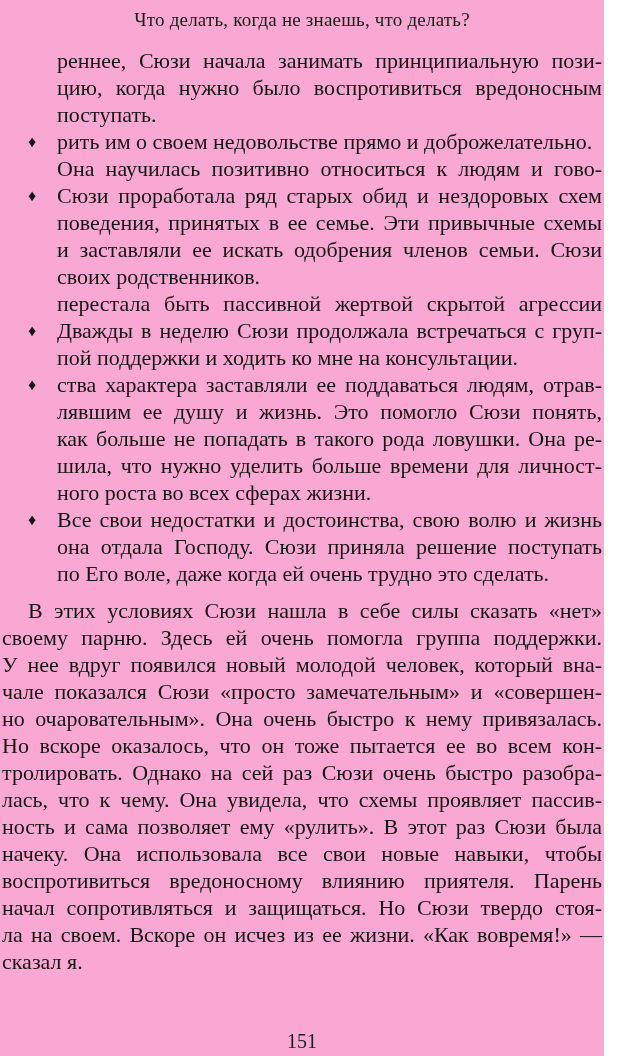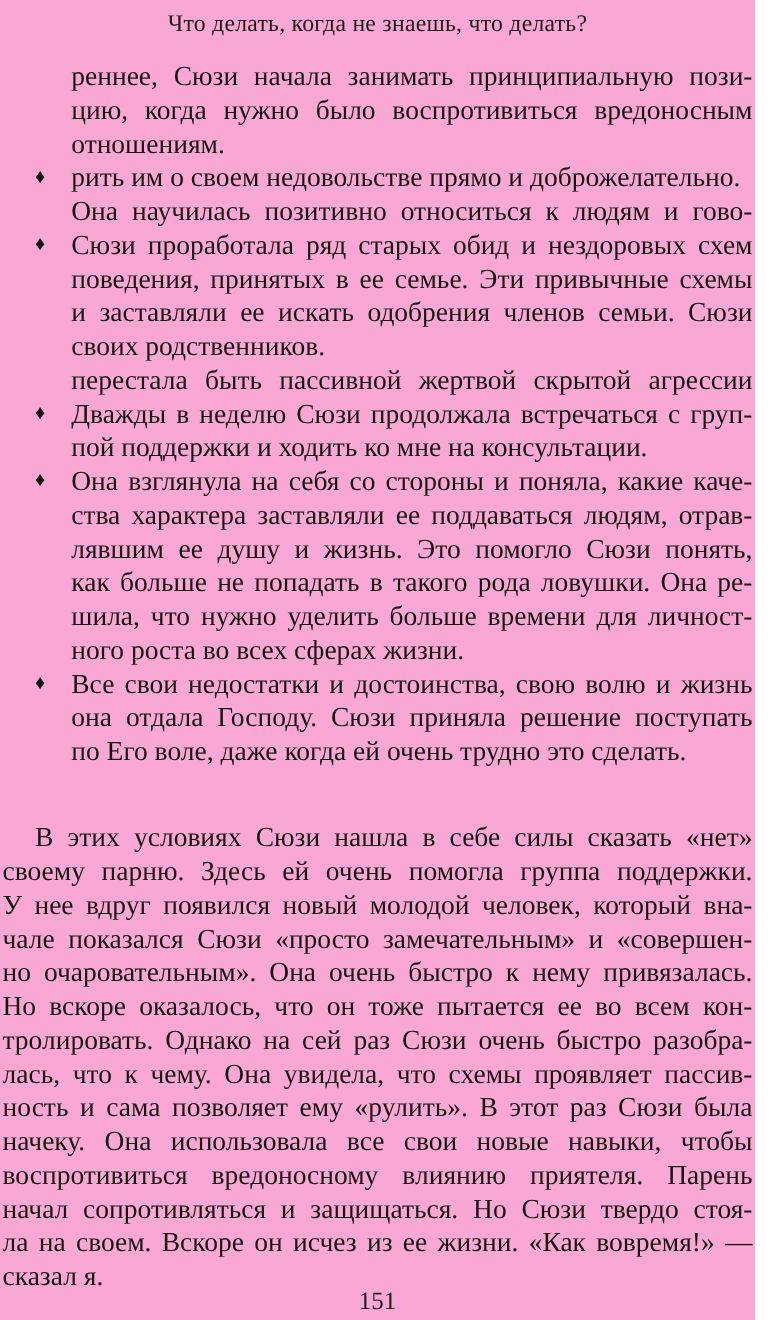"отношениям." div.line { text: отношениям -> поступать }
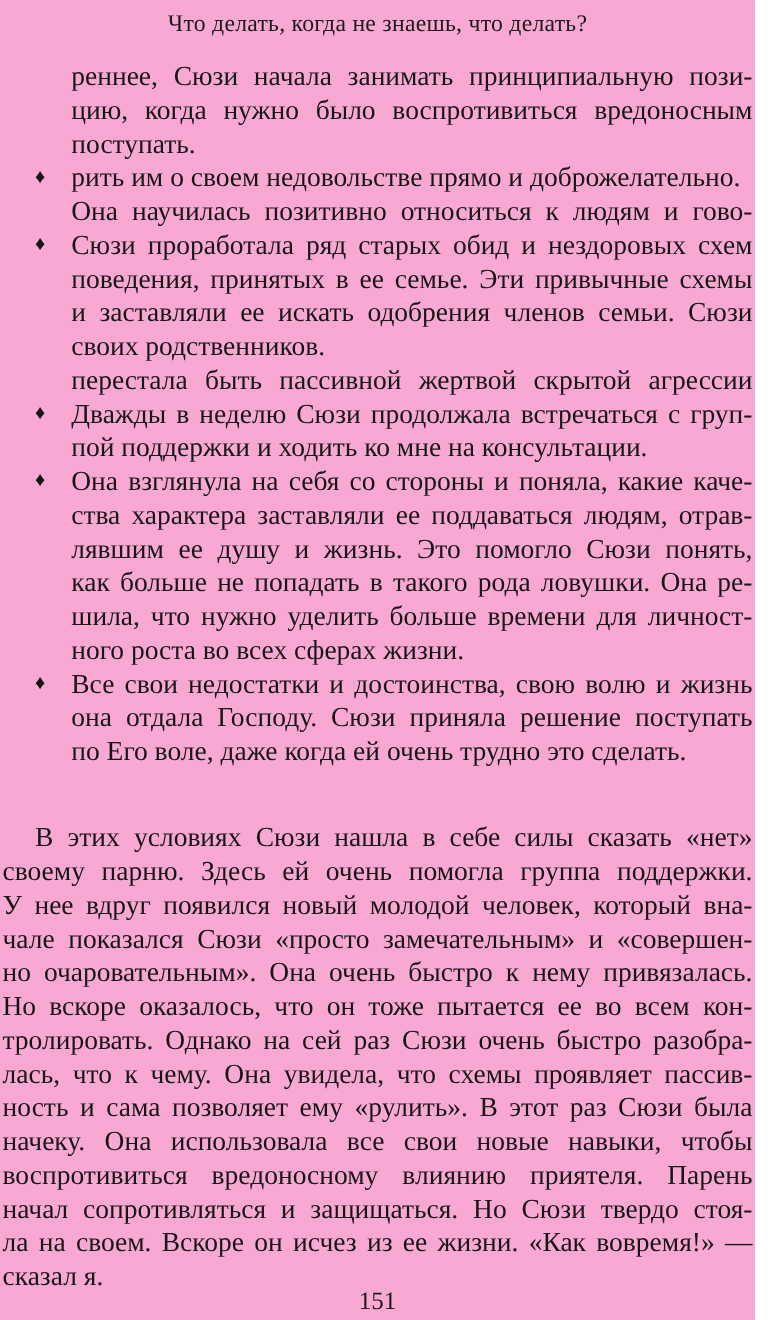"Она взглянула на себя со" div.line { html: <div>Она взглянула на себя со стороны и поняла, какие каче-</div> -> none }
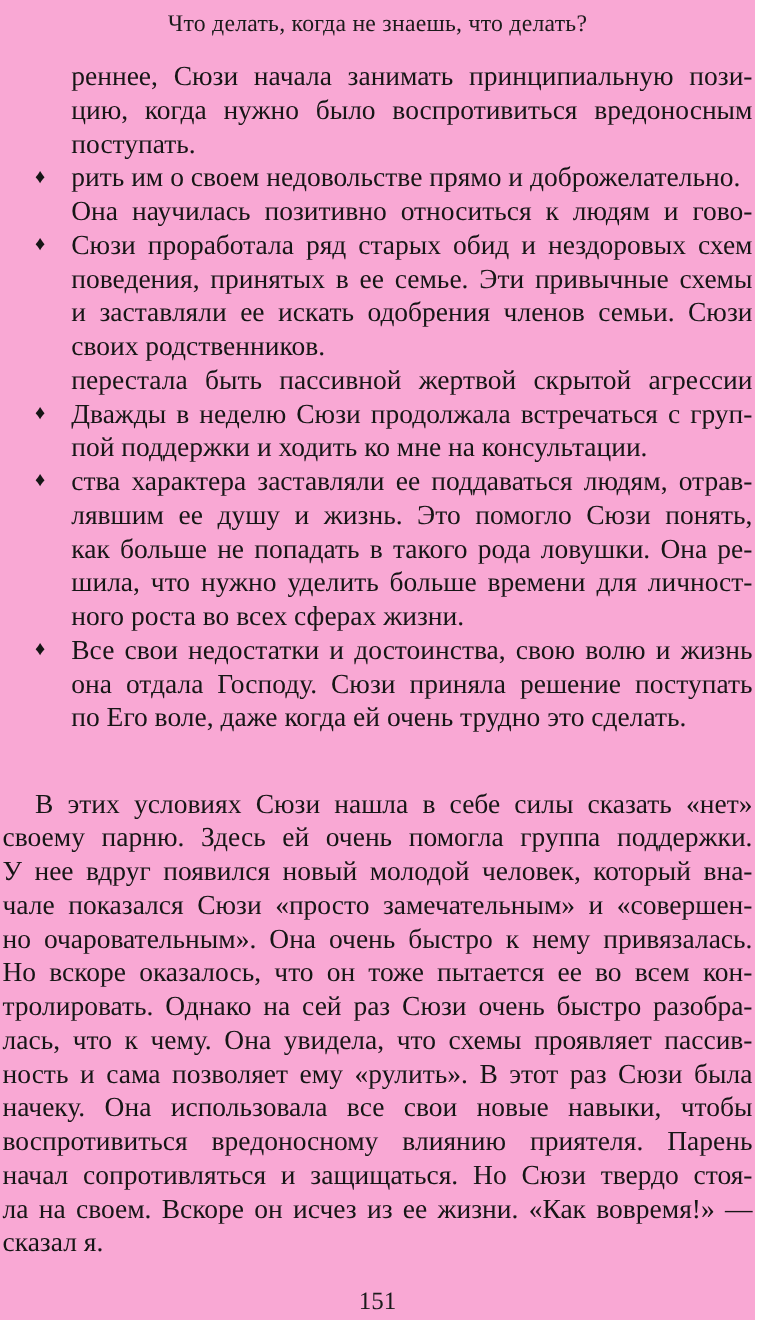"В этих условиях Сюзи нашла" .paragraph { margin-top: 42px -> 10px }
